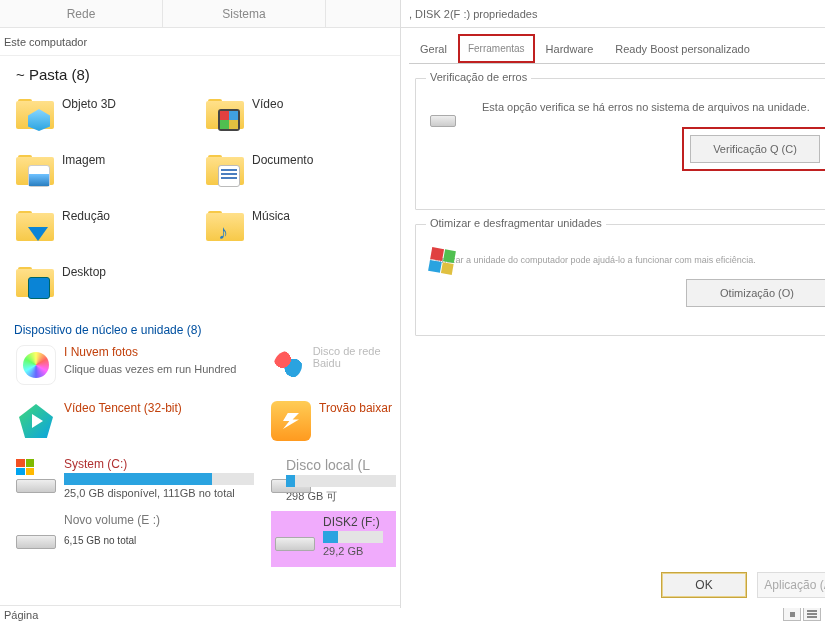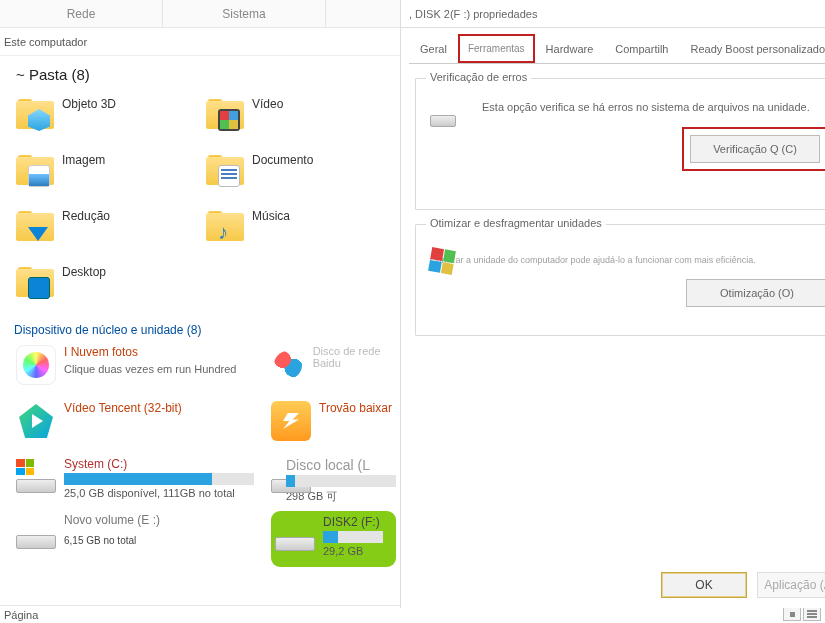"Compartilh" div.tab { html: <div>Compartilh</div> -> none }
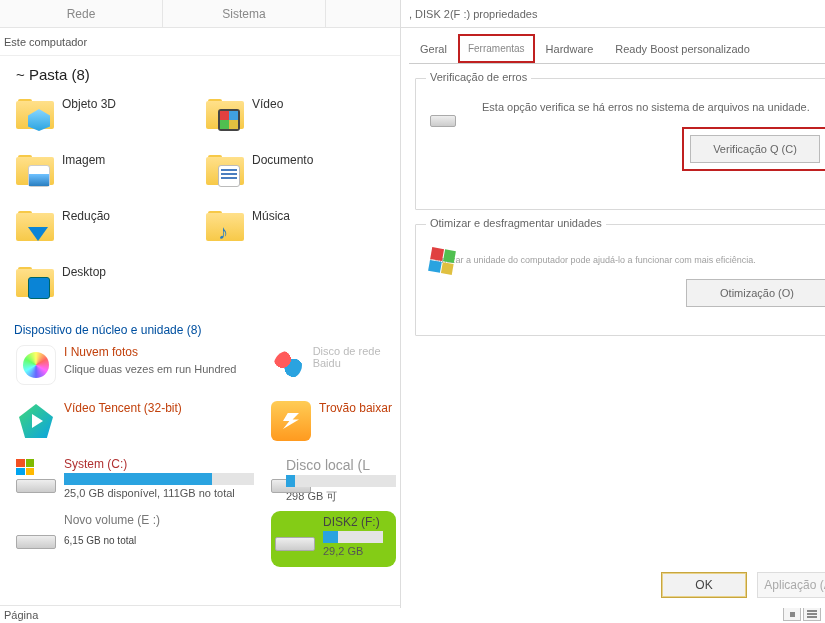"DISK2 (F:)" .selected-drive { background: #84cc16 -> #f0abfc; border-radius: 9px -> none }
